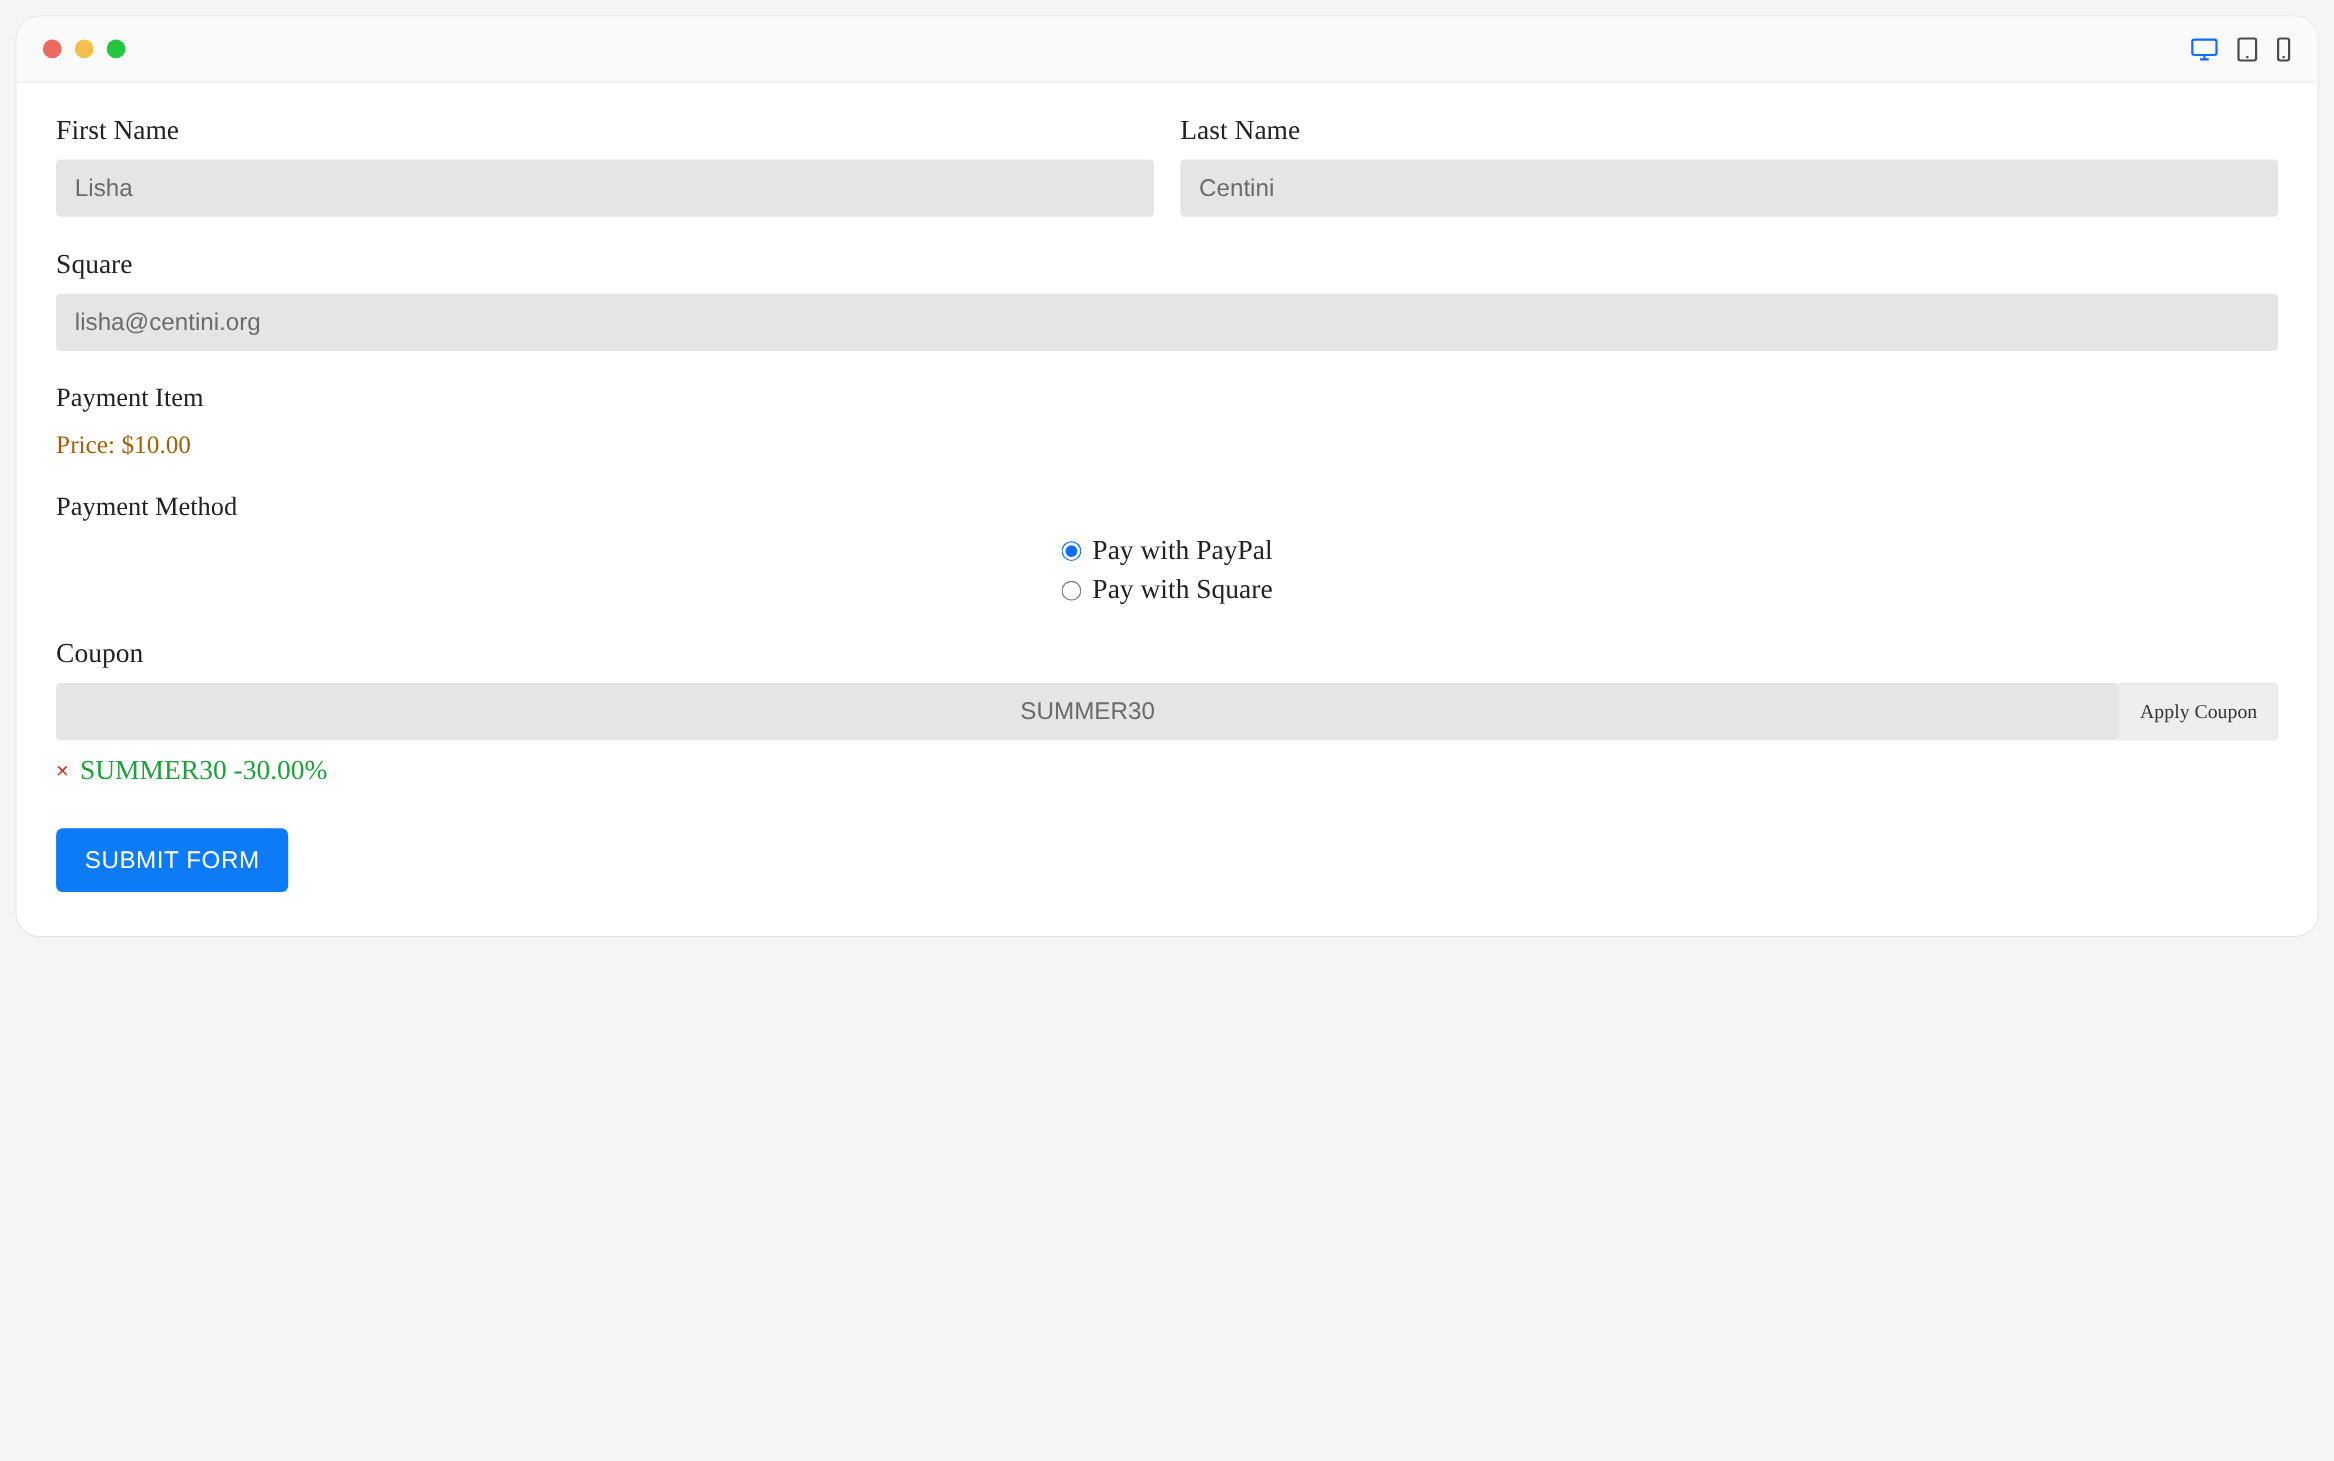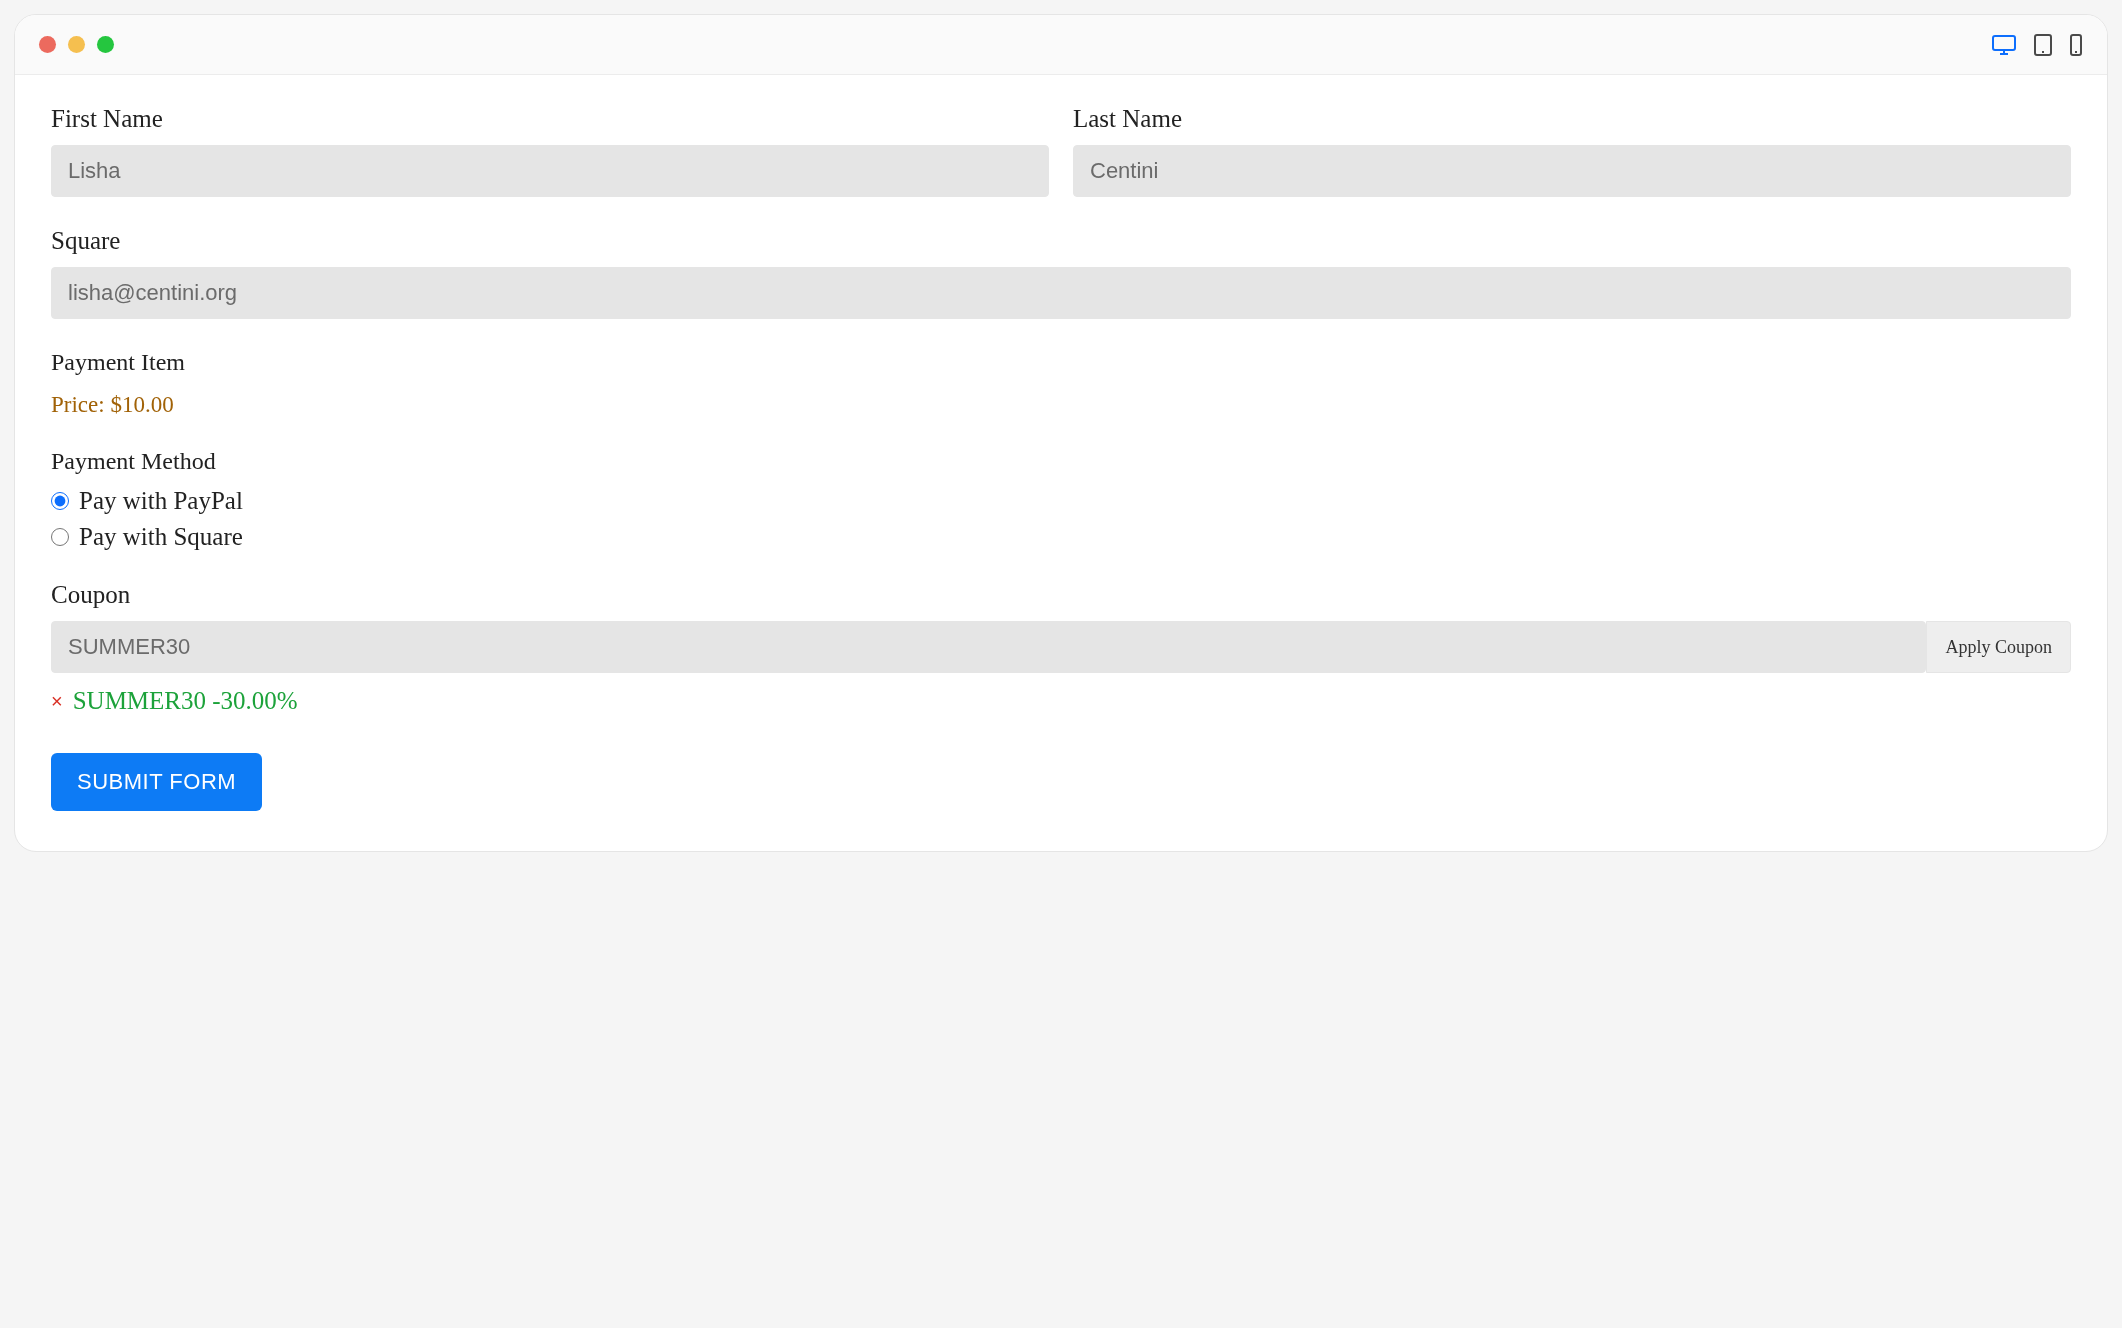"Pay with PayPal" .radio-row { justify-content: none -> center }
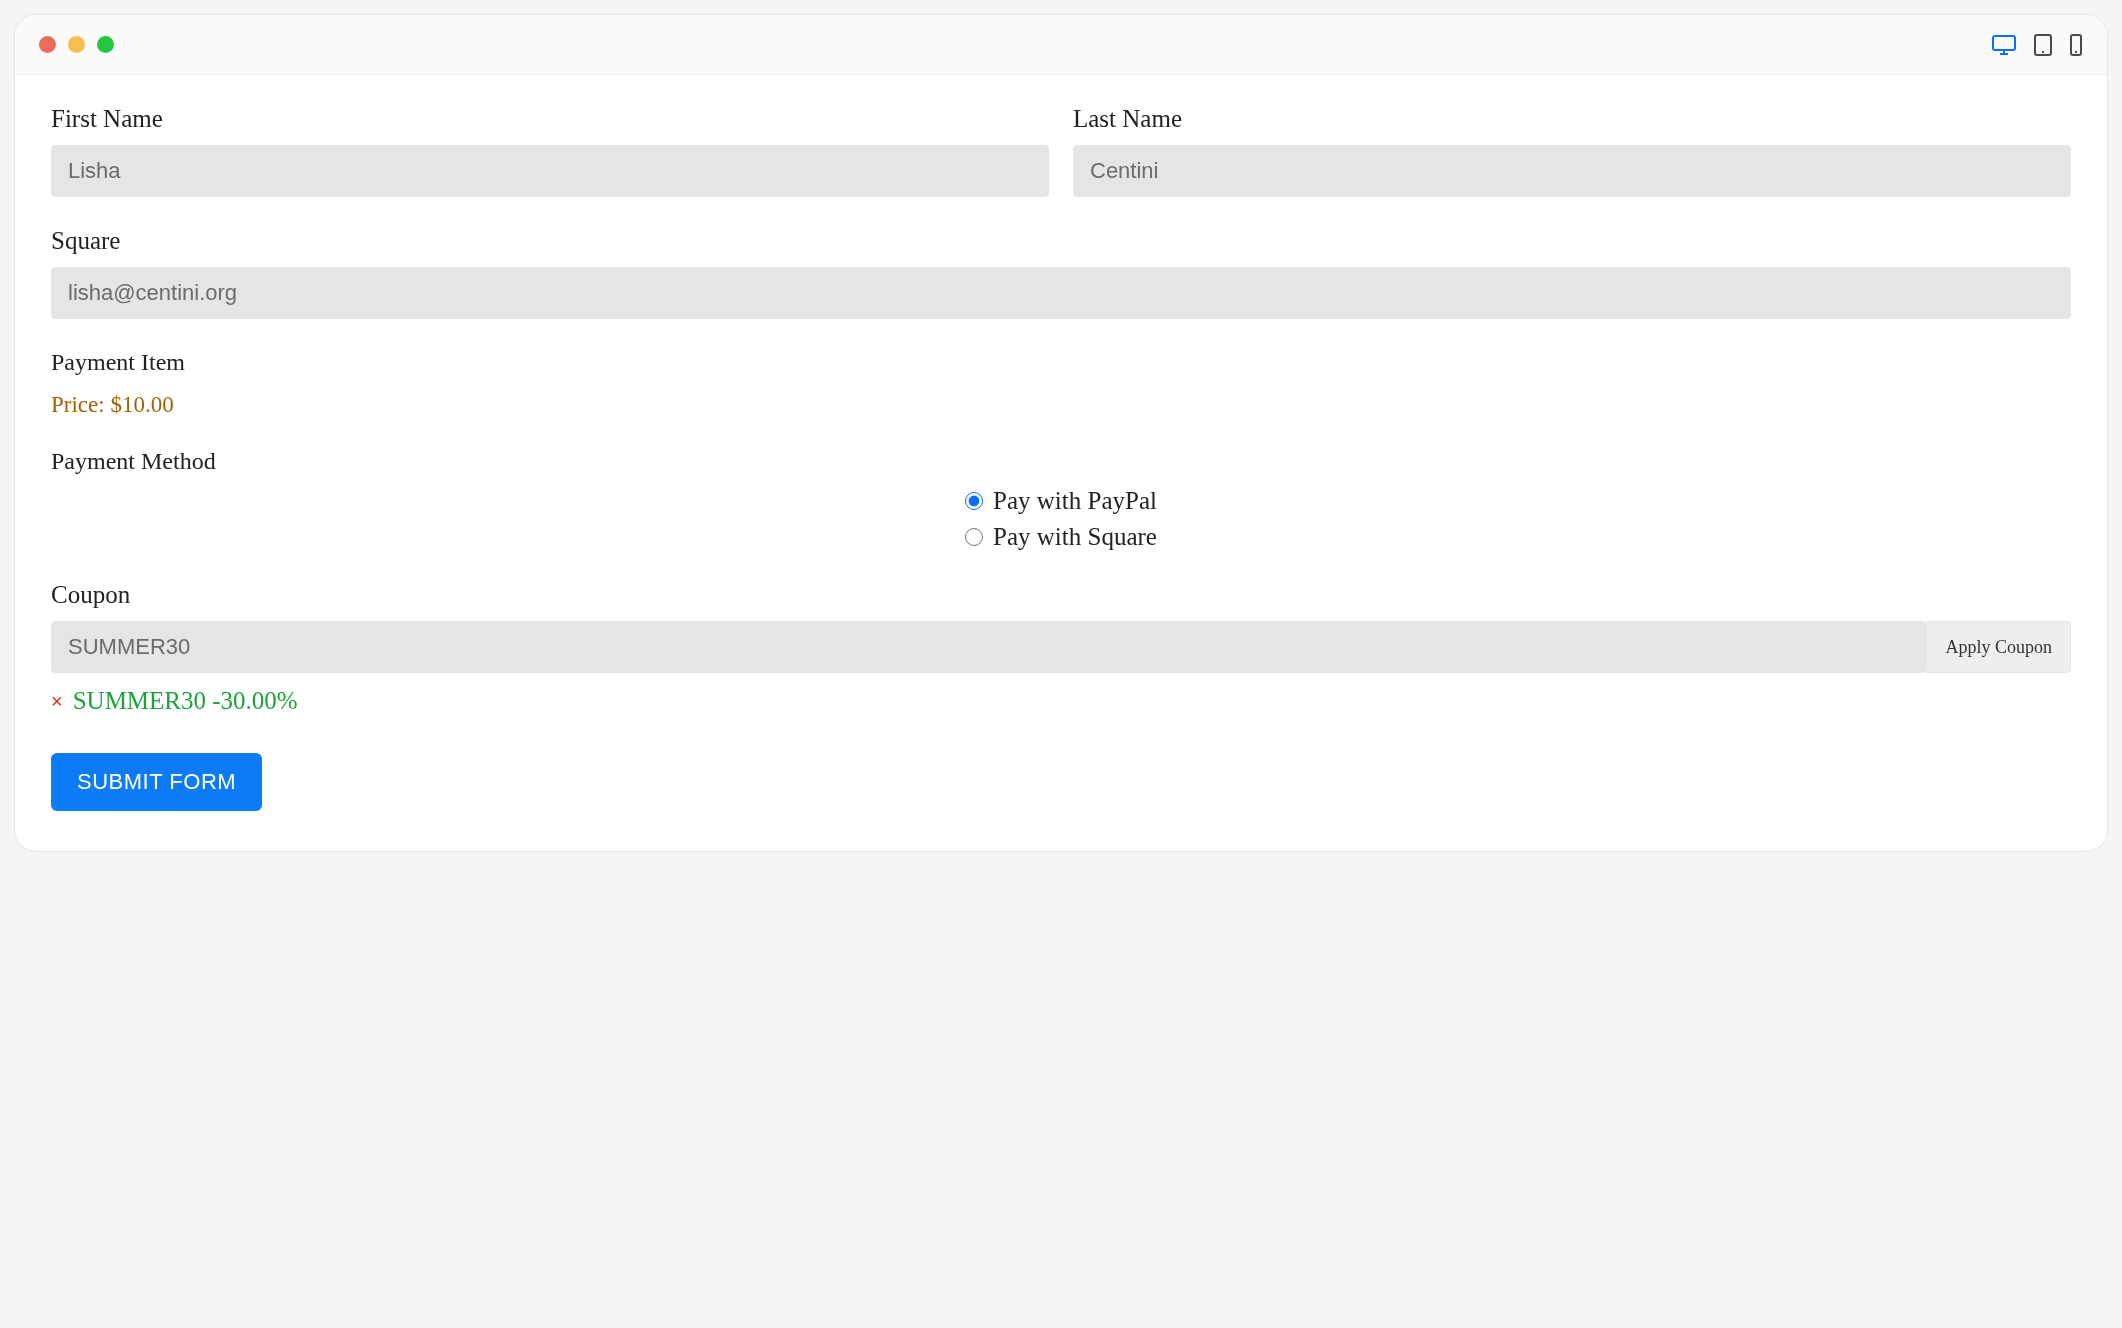"SUMMER30" .coupon-input { text-align: none -> center }
